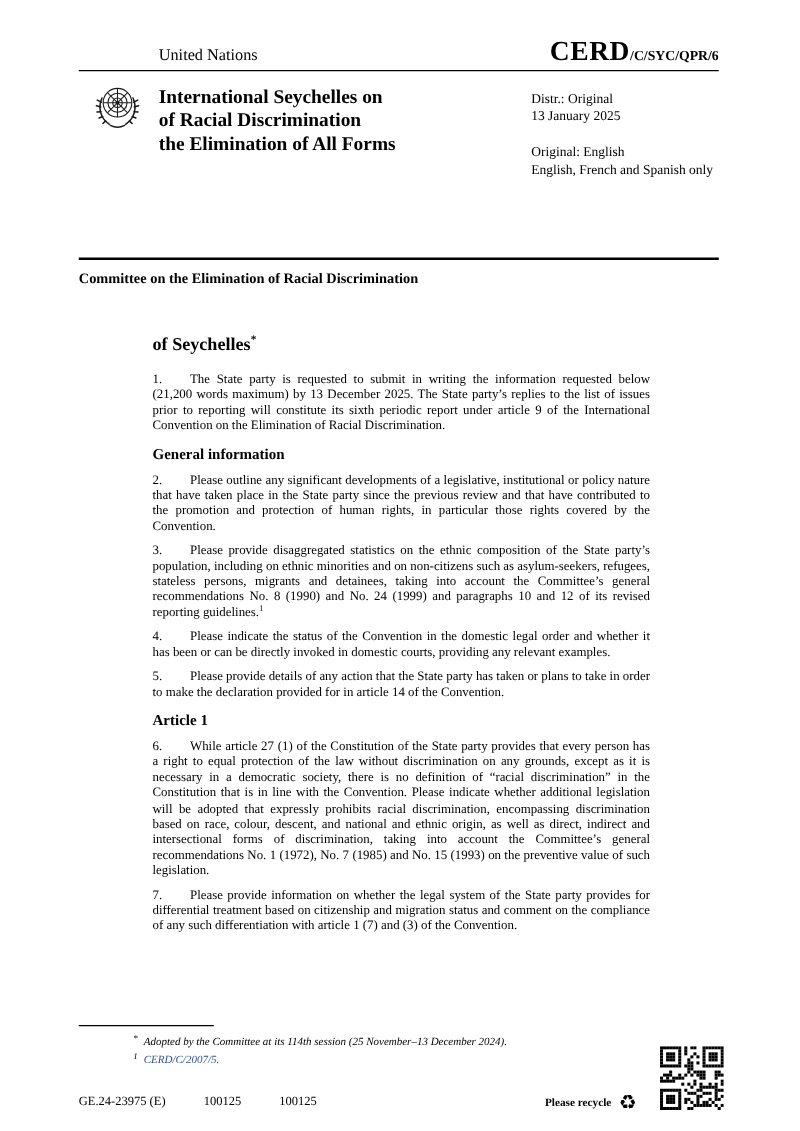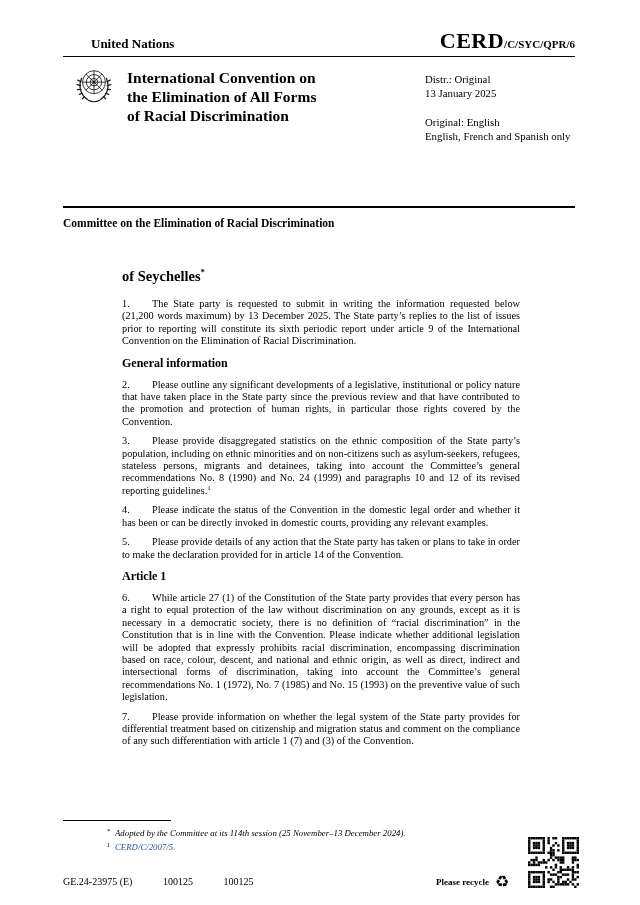"United Nations" .un-label { font-weight: bold -> normal; margin-left: 28px -> 64px }
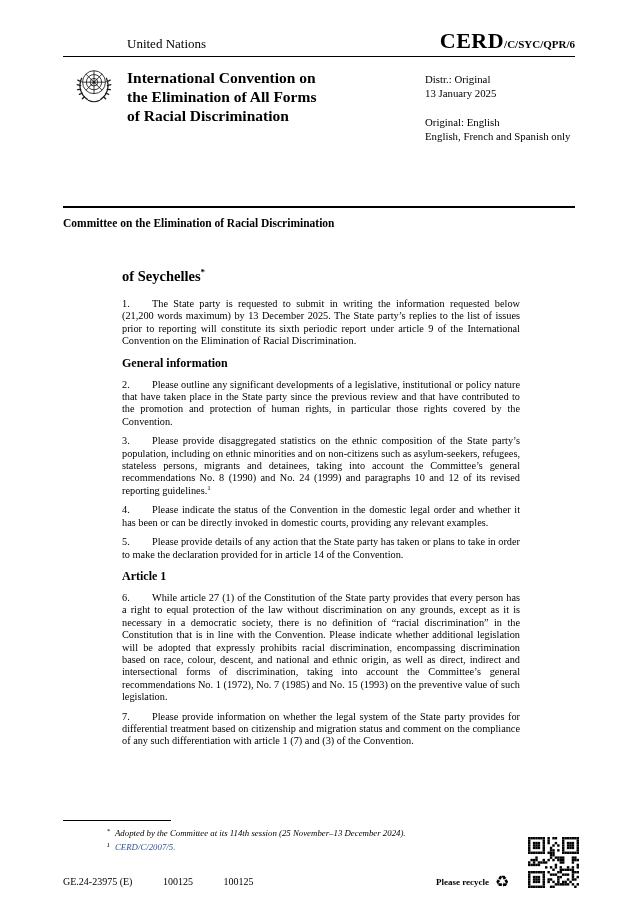"International Convention on" div { text: Convention -> Seychelles }
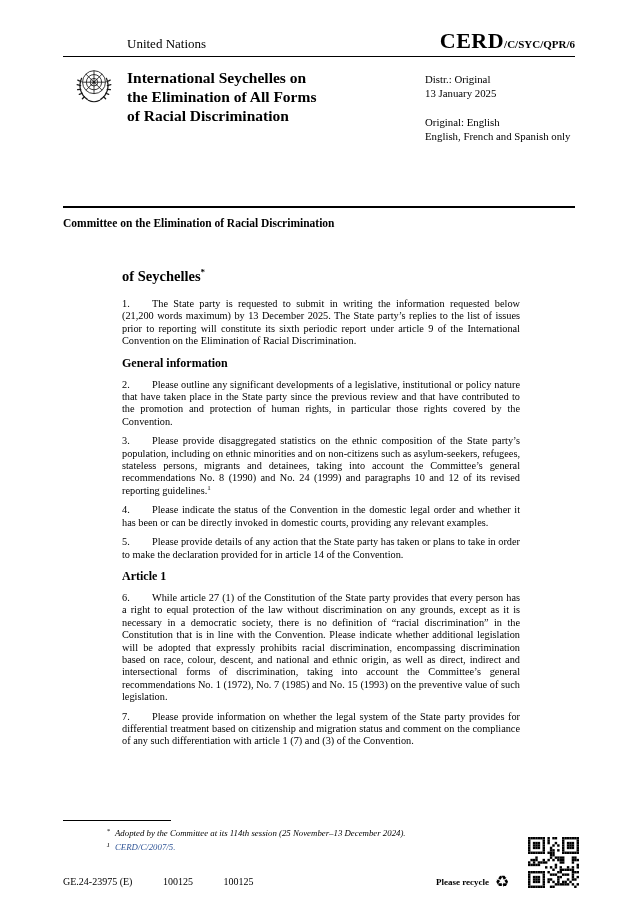"the Elimination of All Forms" div { order: before "of Racial Discrimination" -> after "of Racial Discrimination" }
